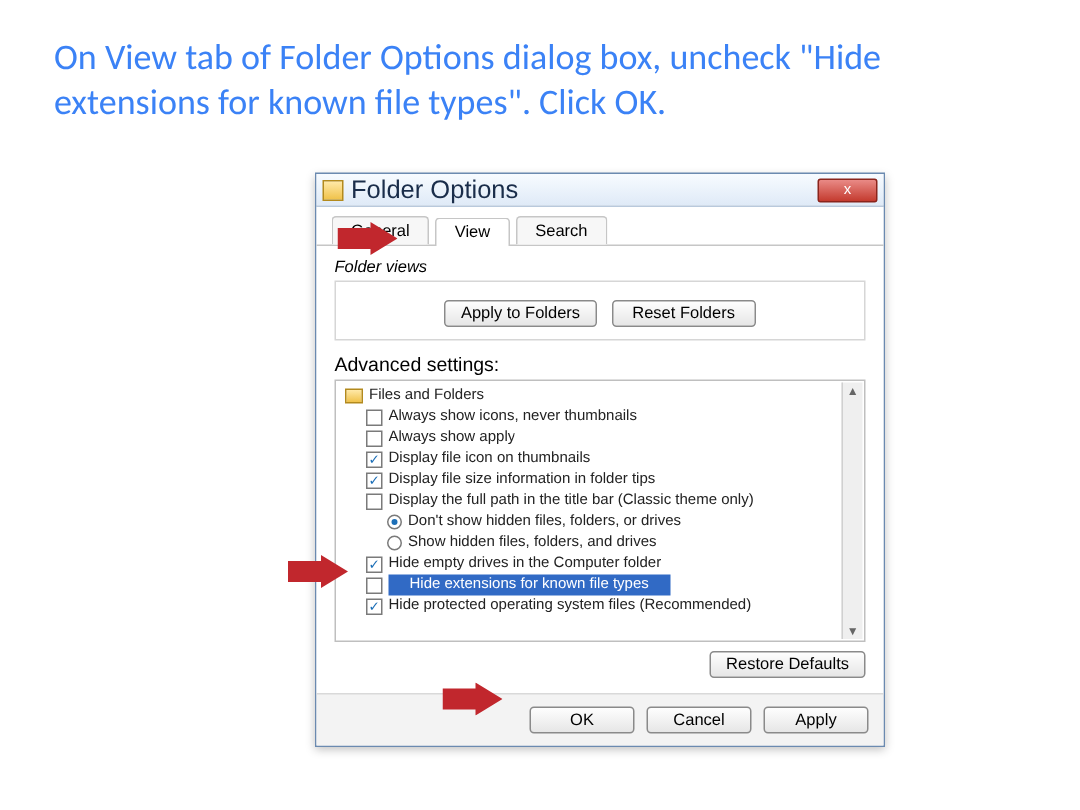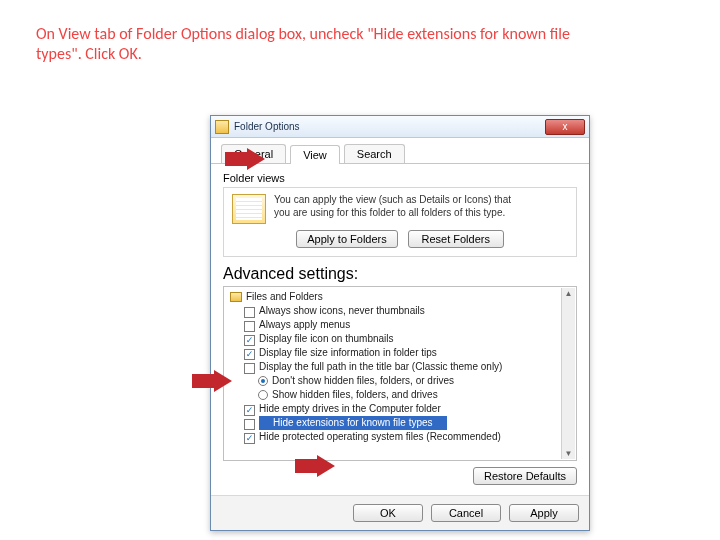"On View tab of Folder" .instruction { color: #ef4444 -> #3b82f6; font-size: 16px -> 24px }
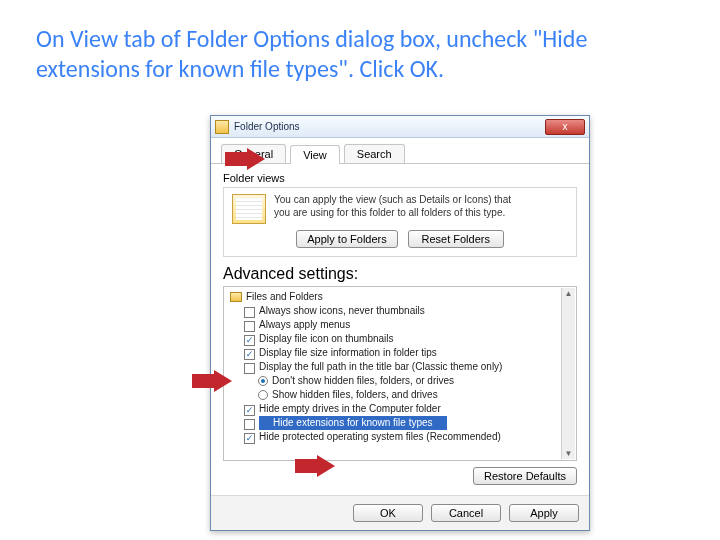"Folder Options" .titlebar .title { font-size: 10px -> 17px }
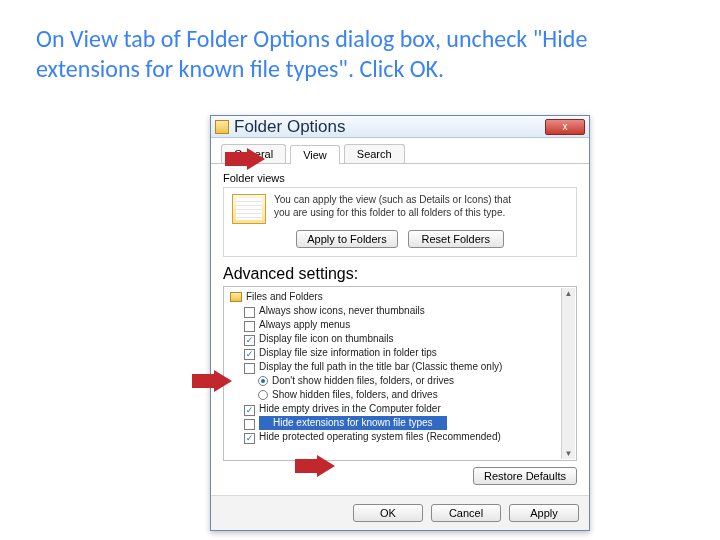"Folder views" .group-label { font-style: none -> italic }
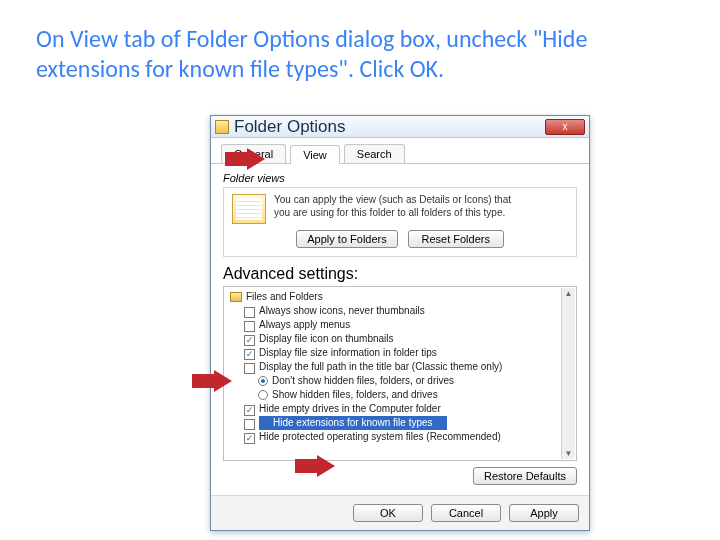"You can apply the view" div.fv-row { html: <div> <div></div> <div> <div>You can apply the view (such as Details or Icons) that</div> <div>you are using for this folder to all folders of this type.</div> </div> </div> -> none }
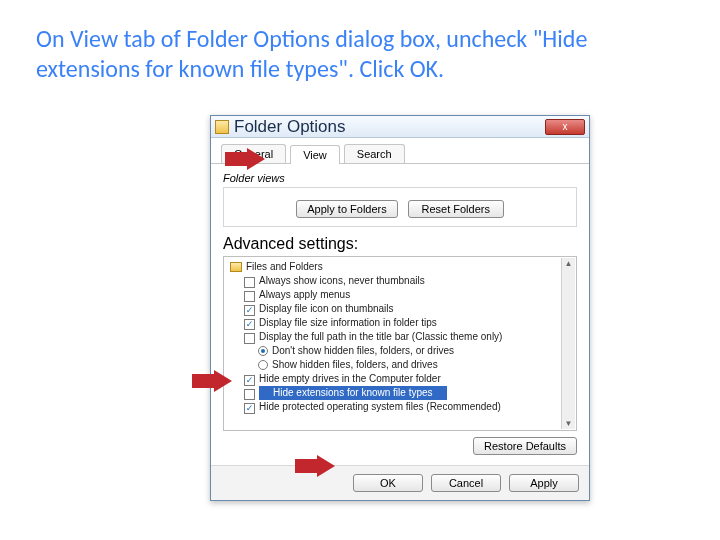"Advanced settings:" .adv-label { font-size: 16px -> 13px }
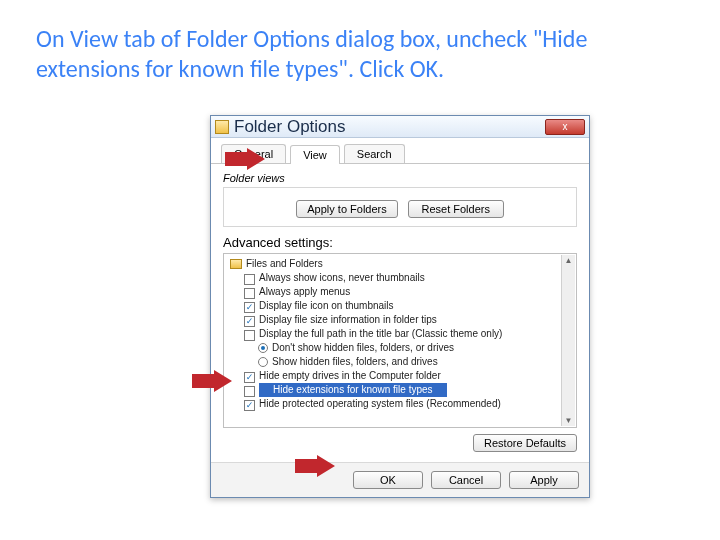"Always show icons, never thumbnails" .lvl1 { align-items: flex-end -> none }
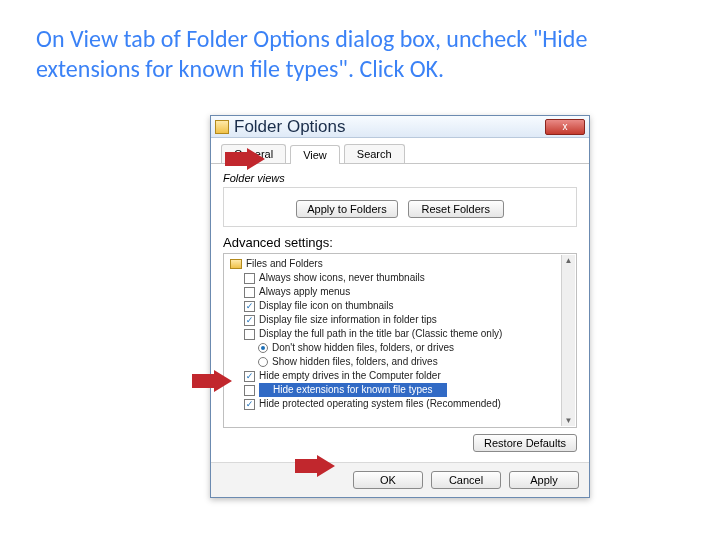"Always apply menus" span.txt { text: apply menus -> show apply }
